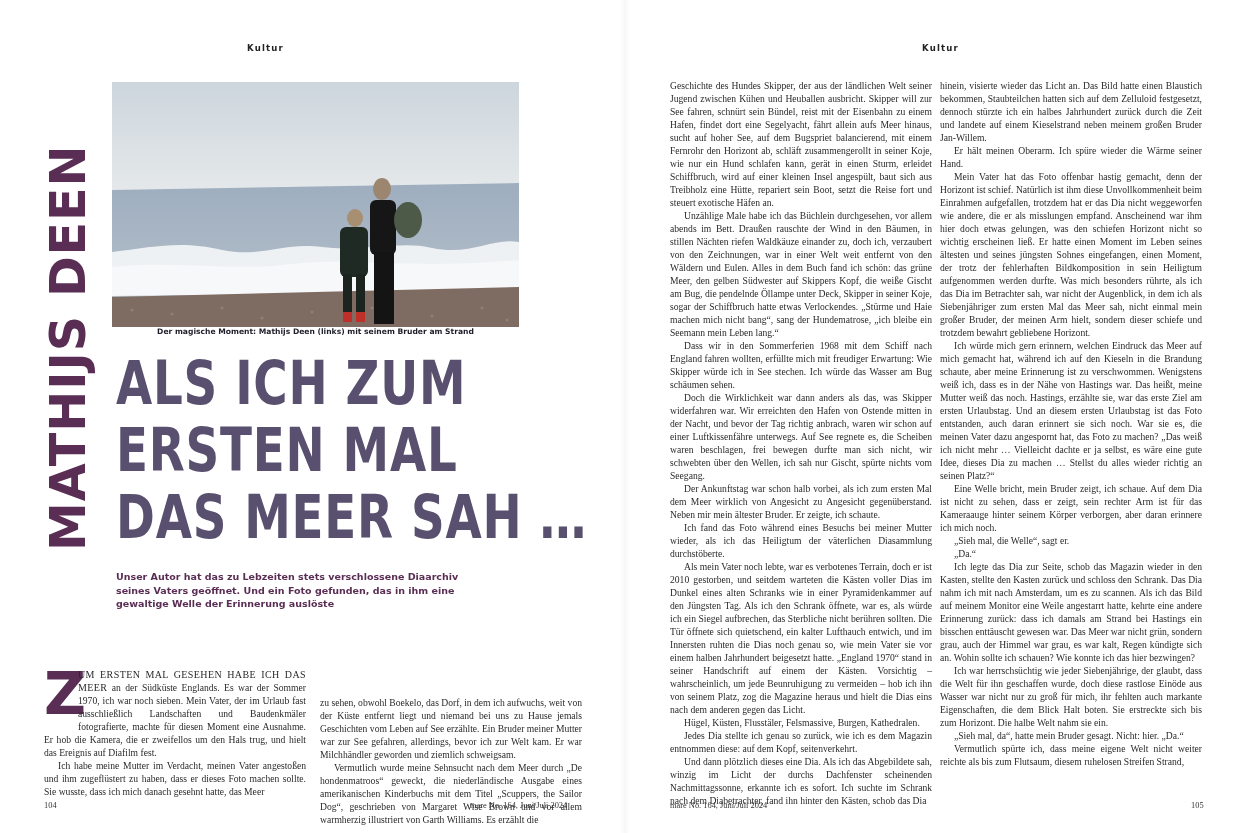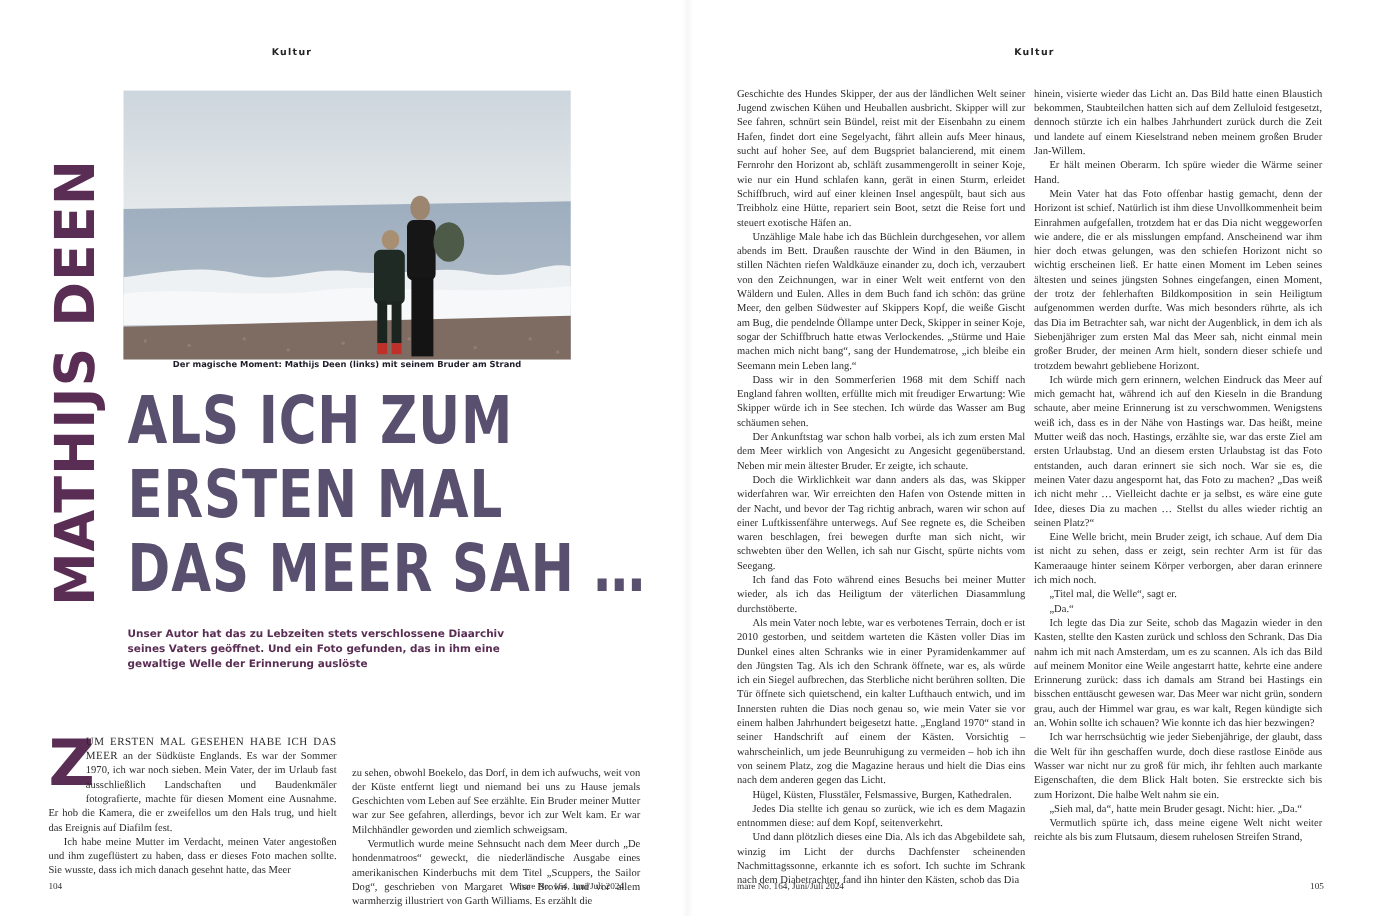"Der Ankunftstag war schon halb" p { order: before "Doch die Wirklichkeit war dann" -> after "Doch die Wirklichkeit war dann" }
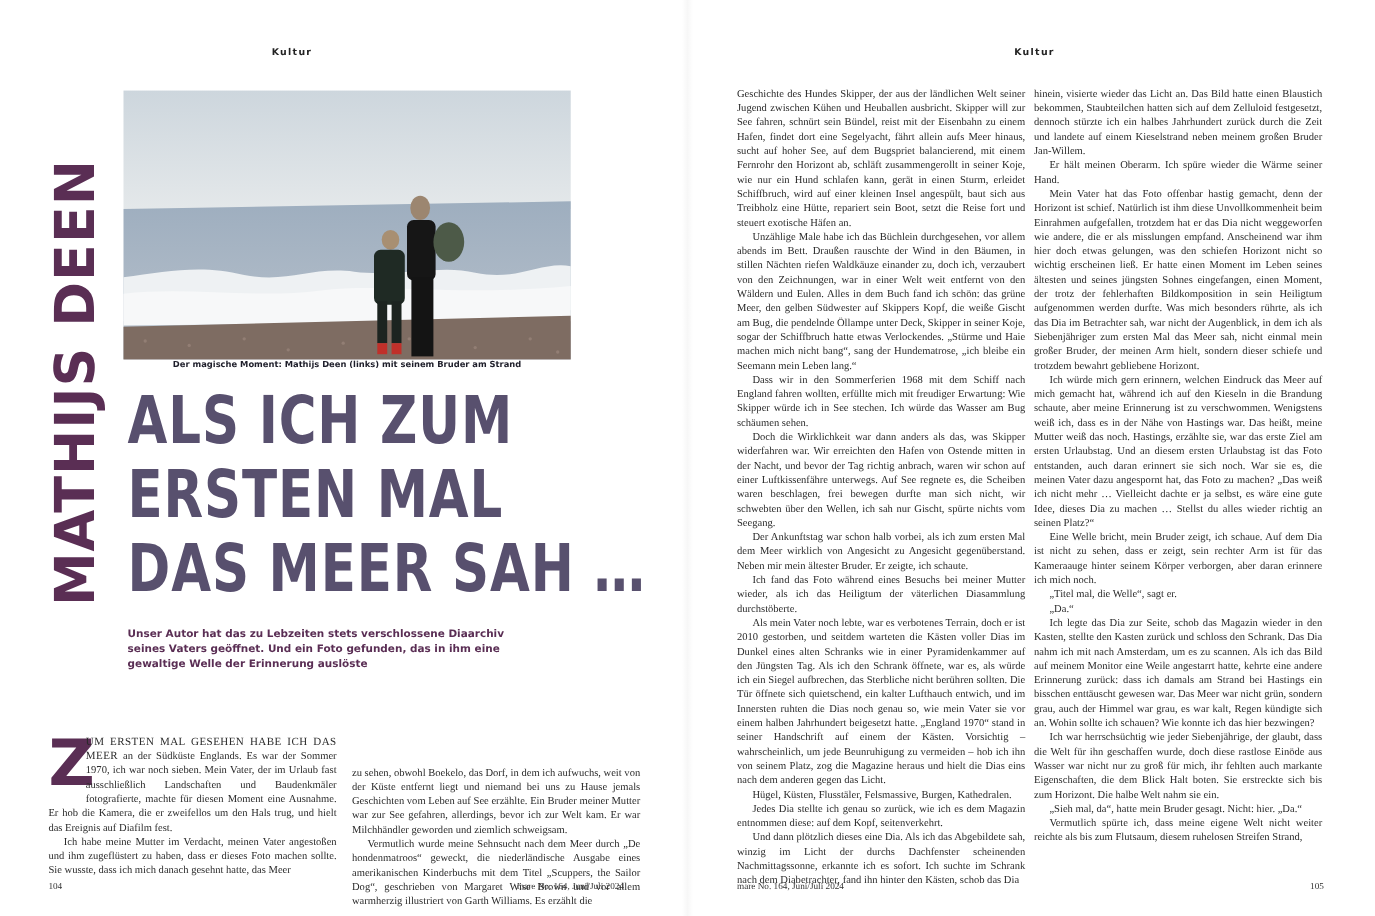"„Titel mal, die Welle“, sagt" p { text: Titel -> Sieh }
